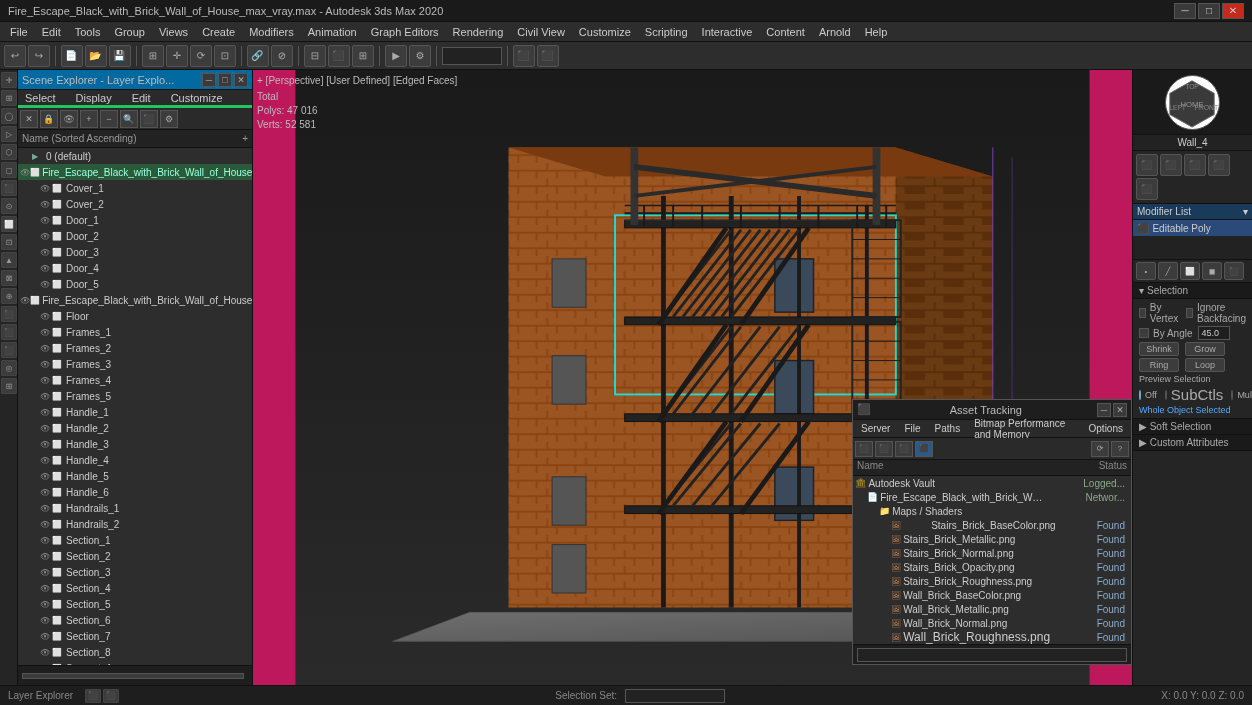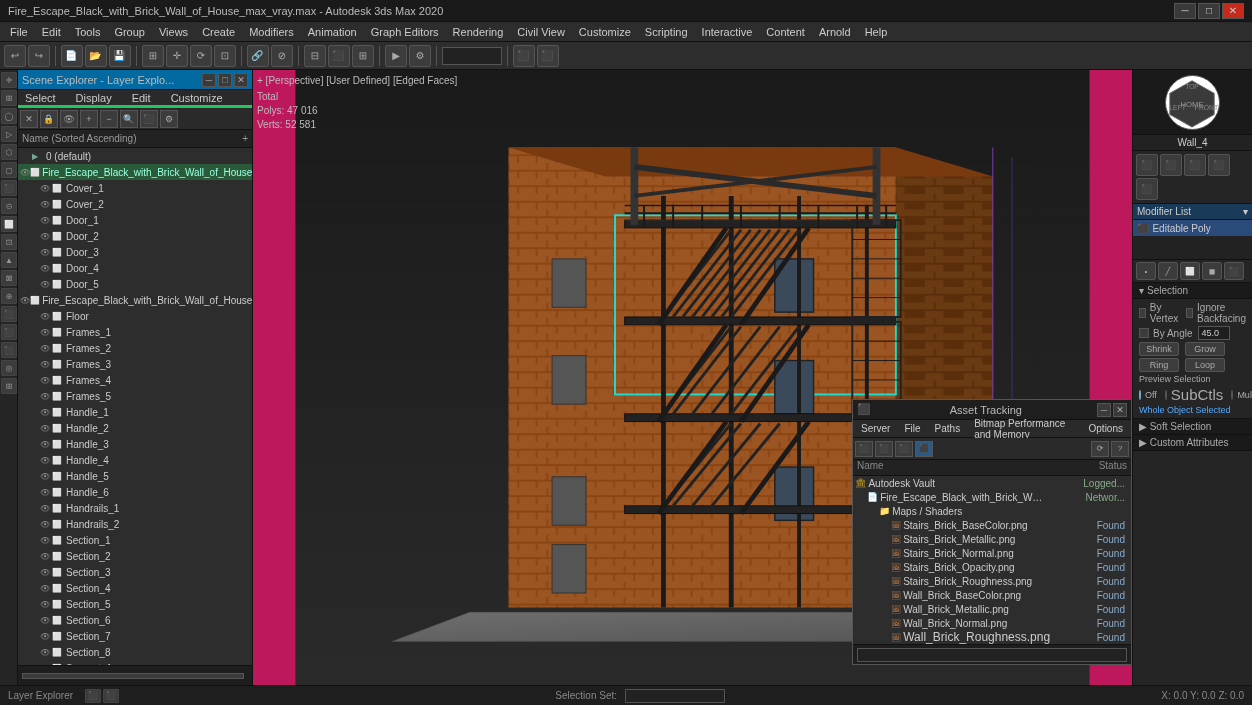"Stairs_Brick_BaseColor.png" span { margin-left: none -> 28px }
